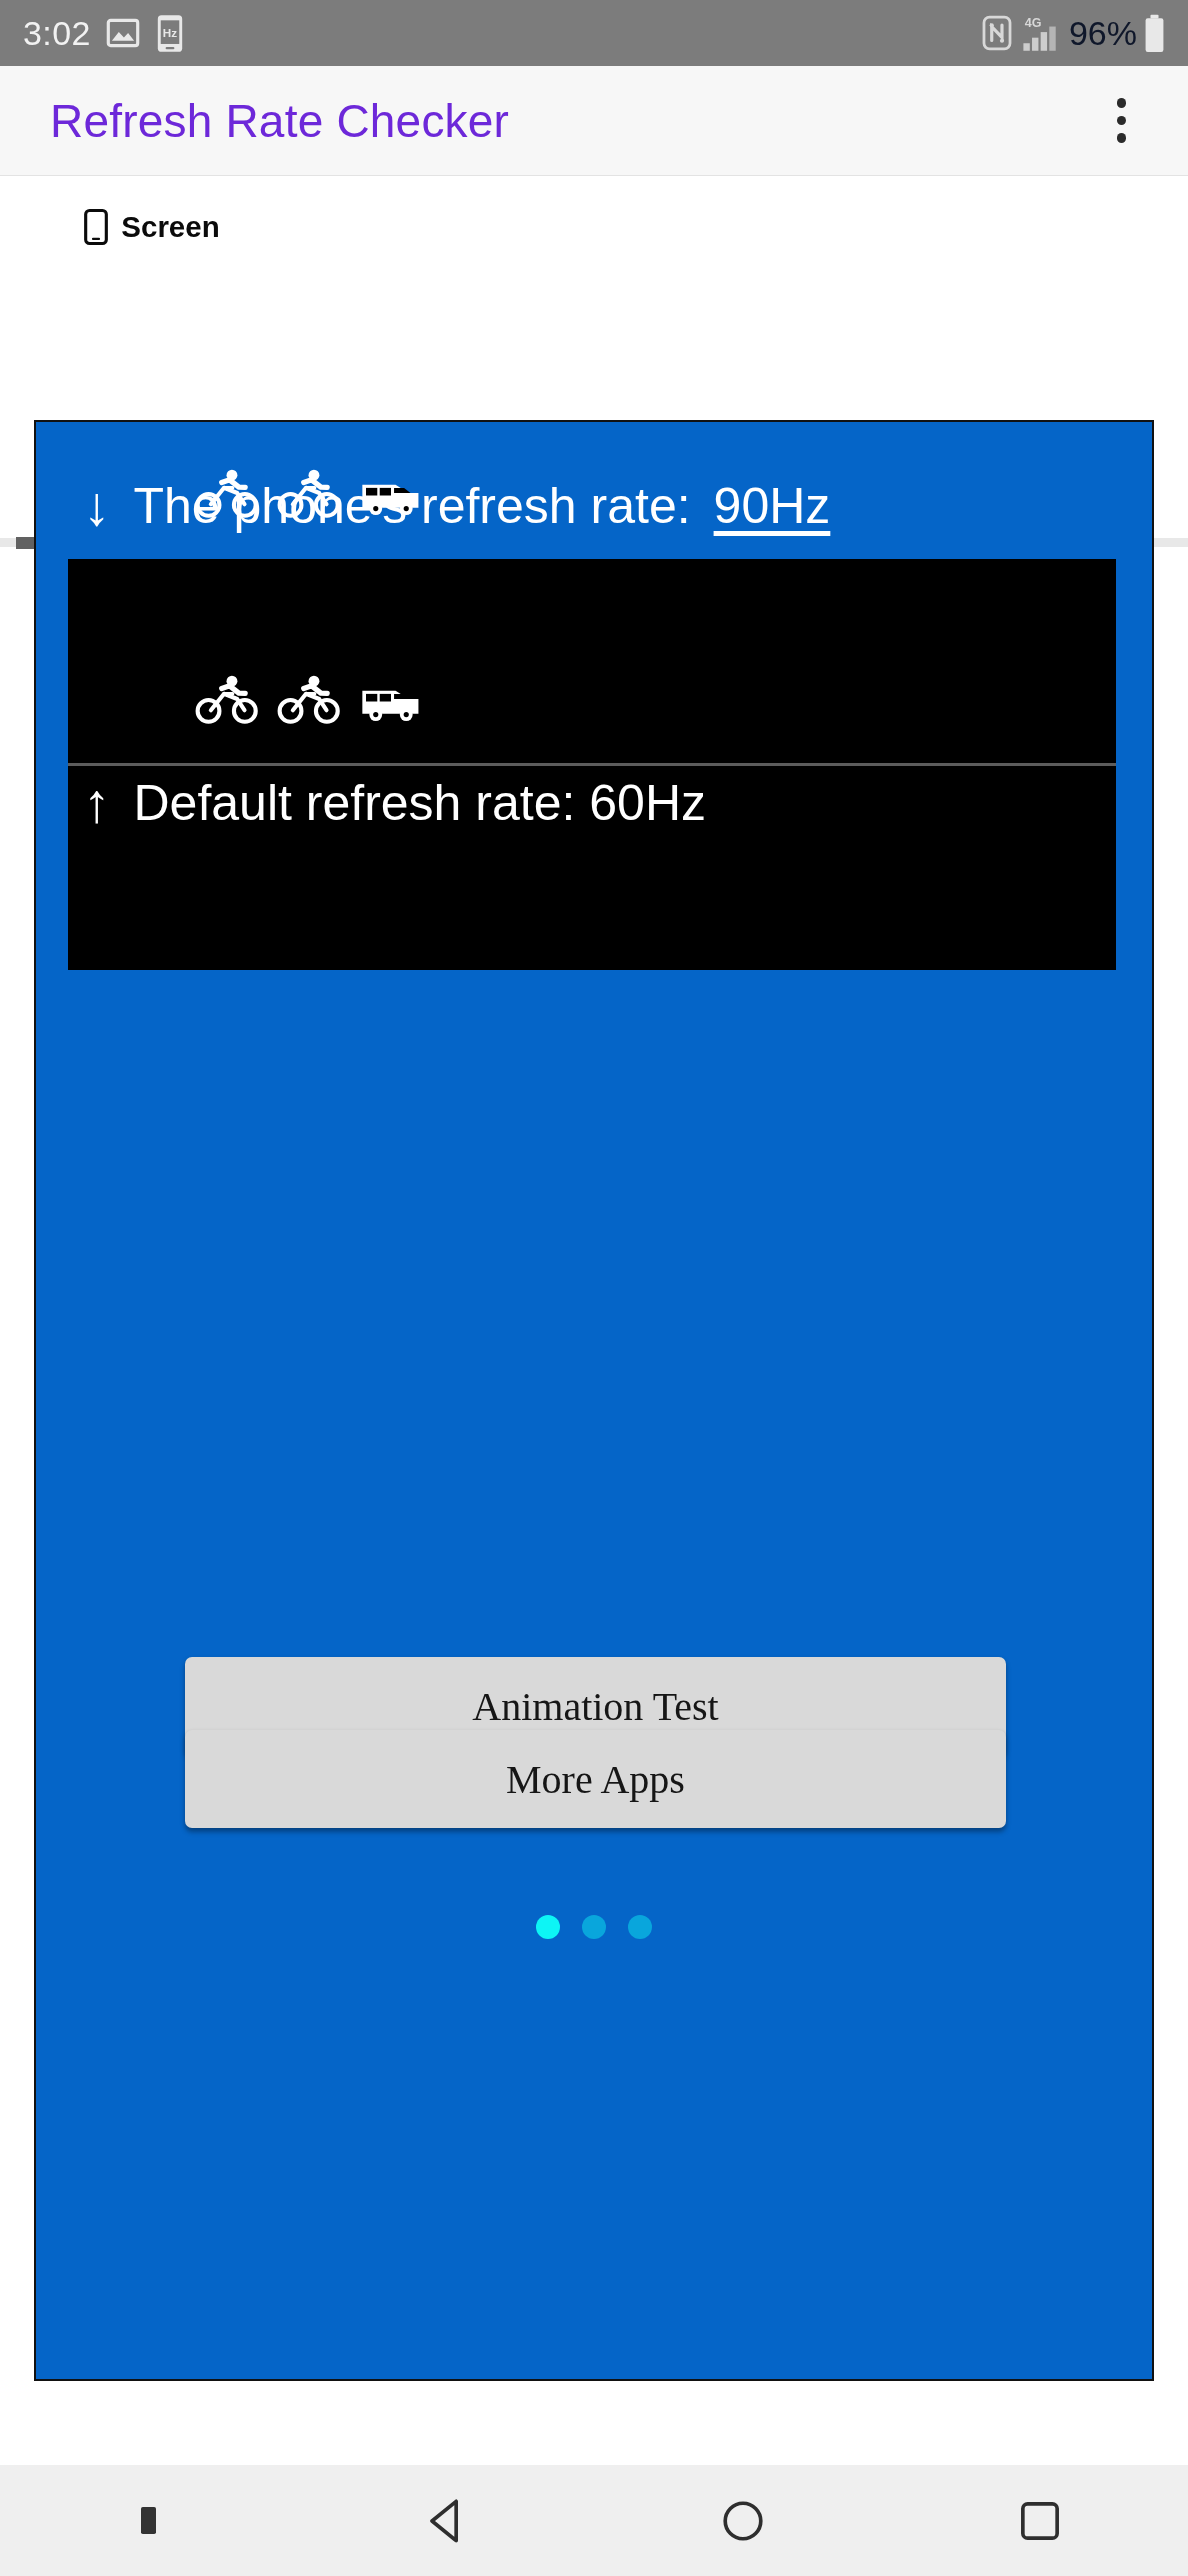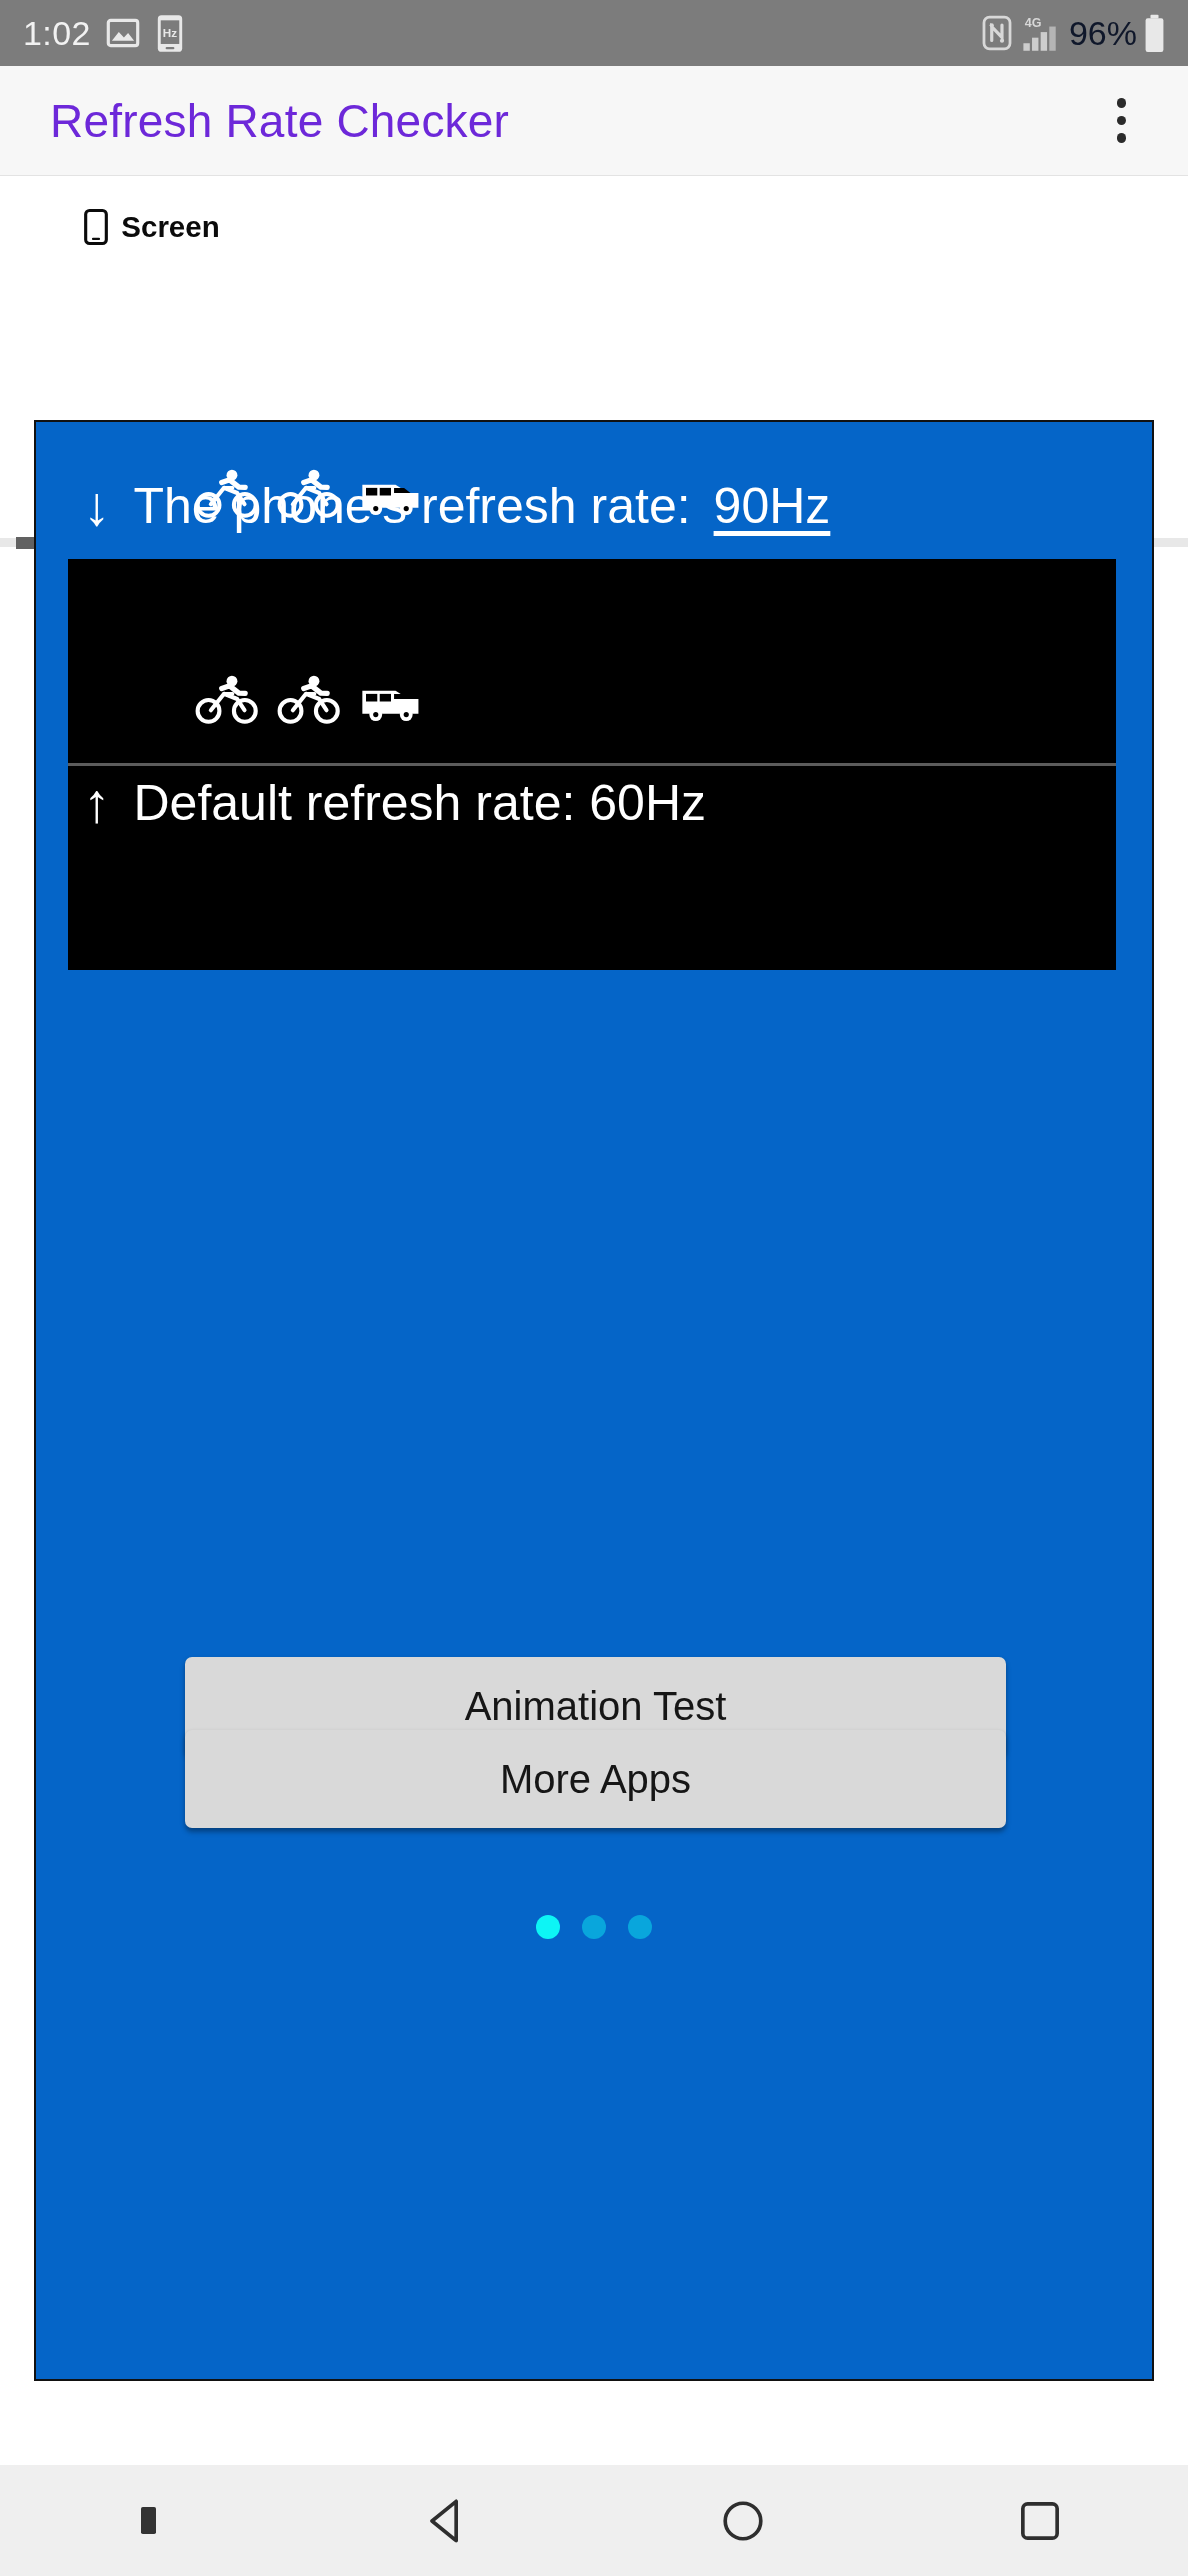"1:02" span.sb-time { text: 1:02 -> 3:02 }
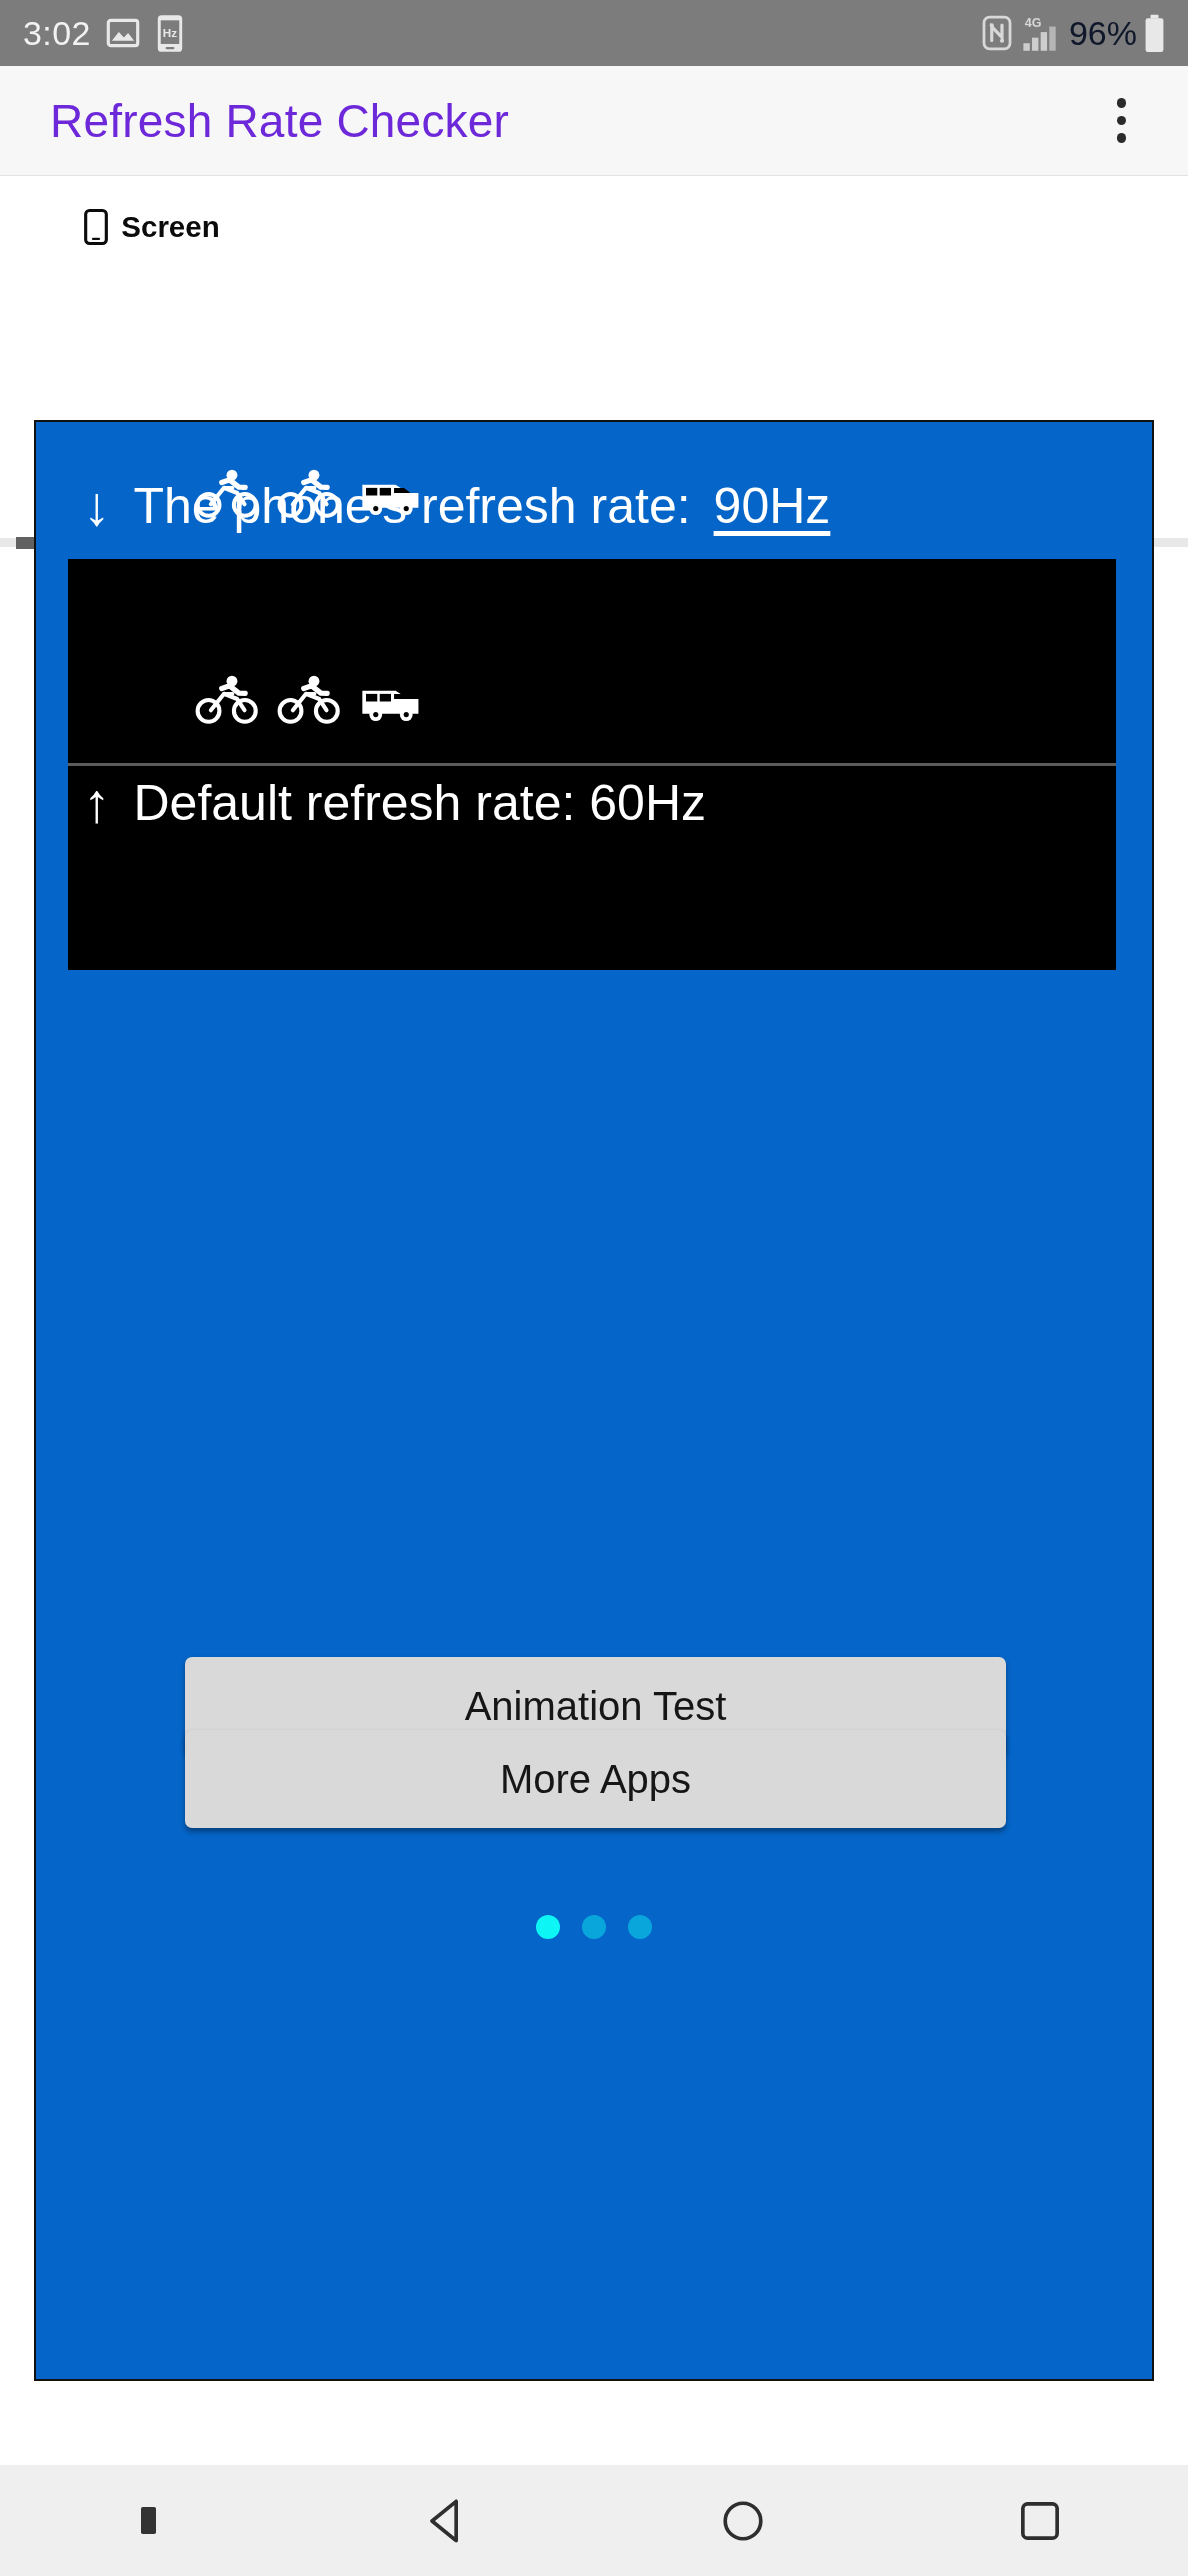"Animation Test" .btn { font-family: Liberation Sans, sans-serif -> Liberation Serif, serif }
